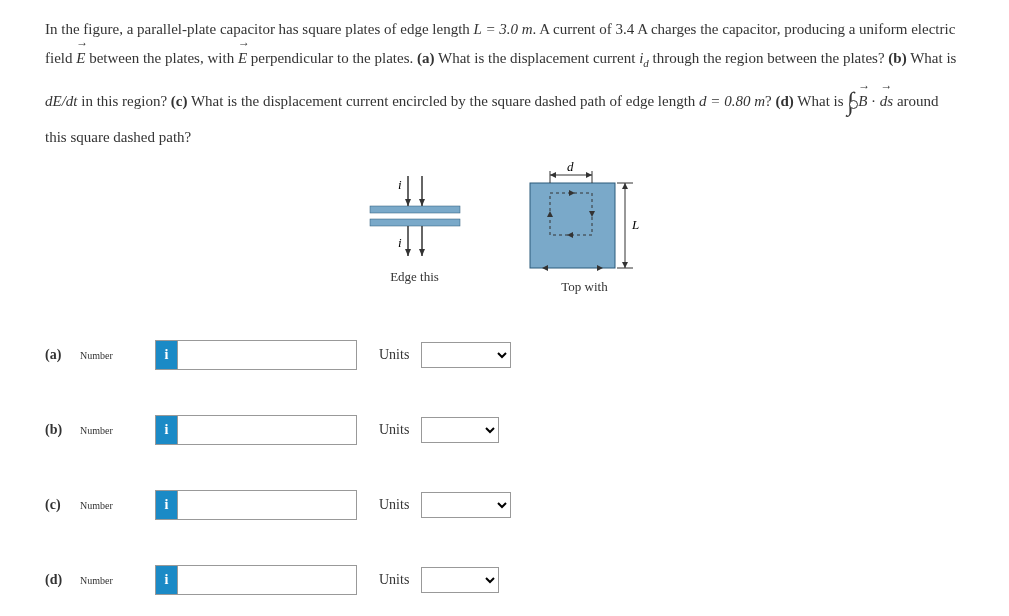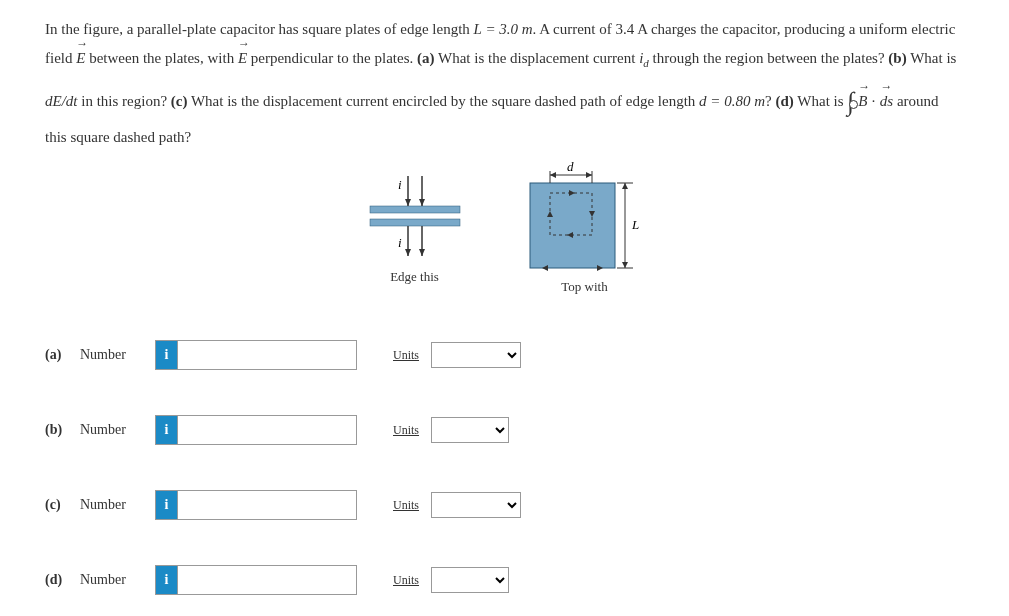"Number" .number-label { font-size: 14px -> 10px }
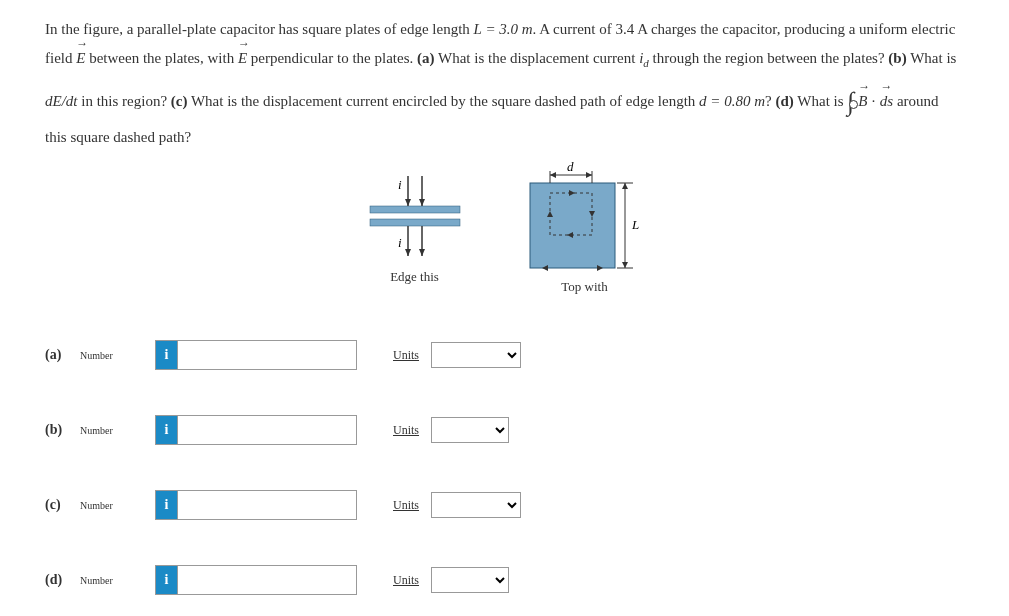"Units" .units-label { font-size: 12px -> 14px; margin-left: 36px -> 22px; text-decoration: underline -> none }
